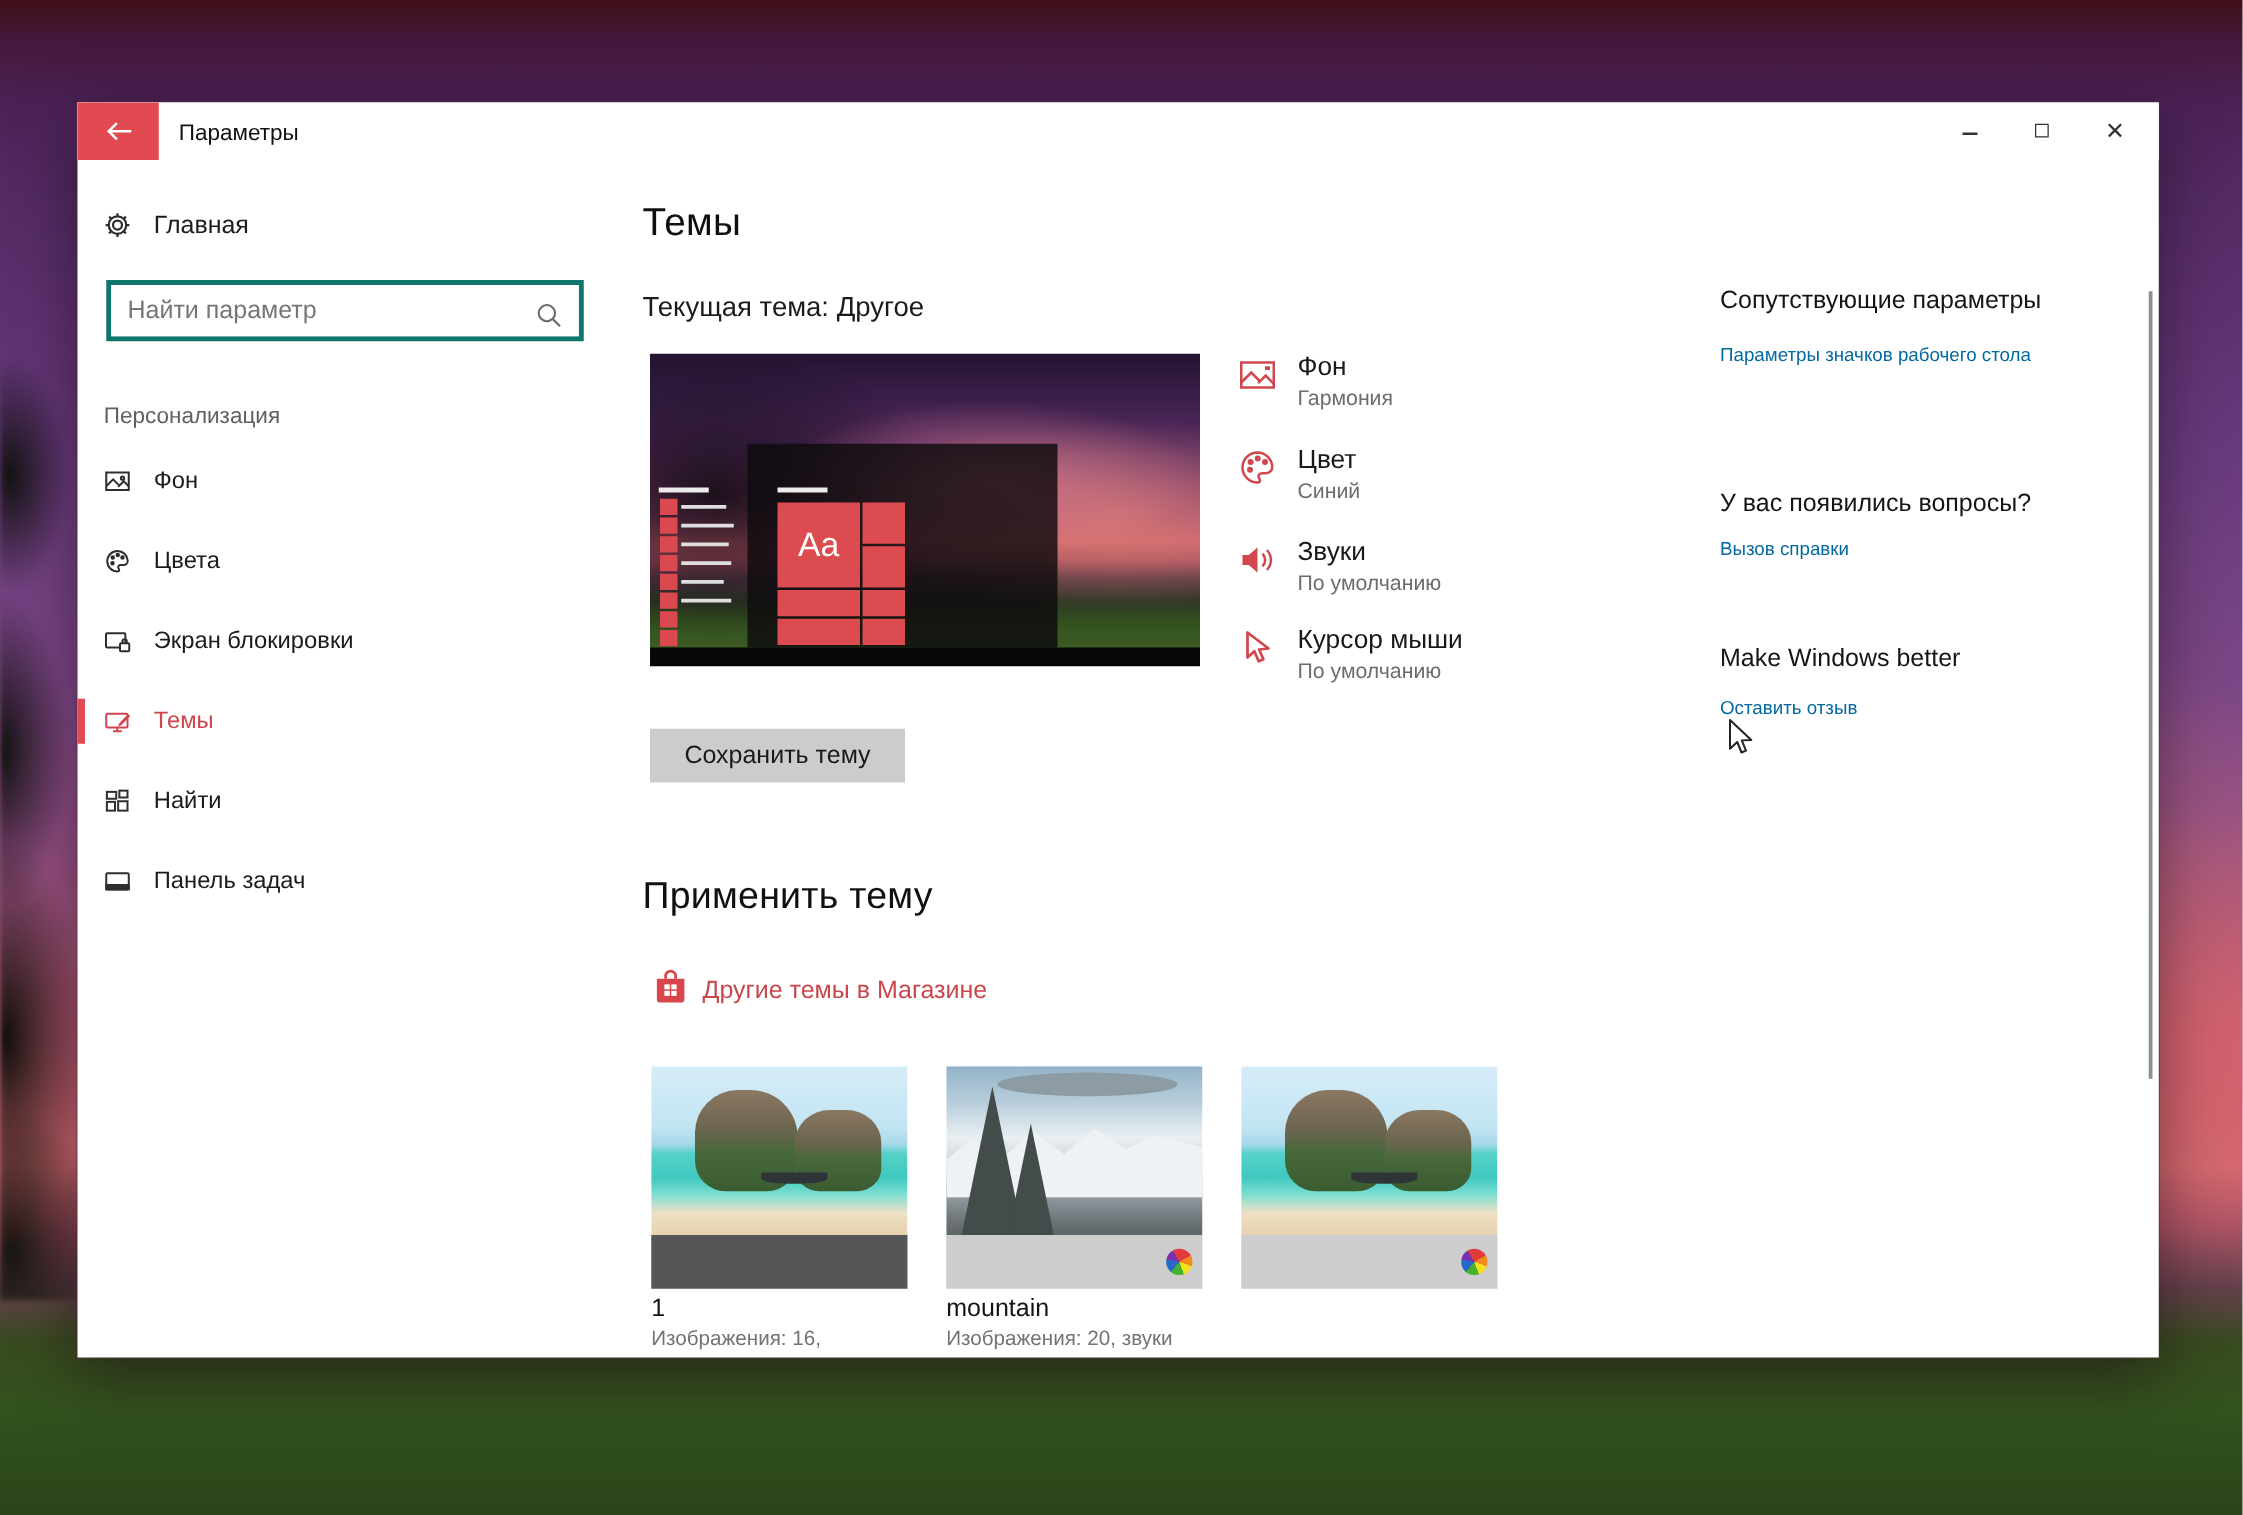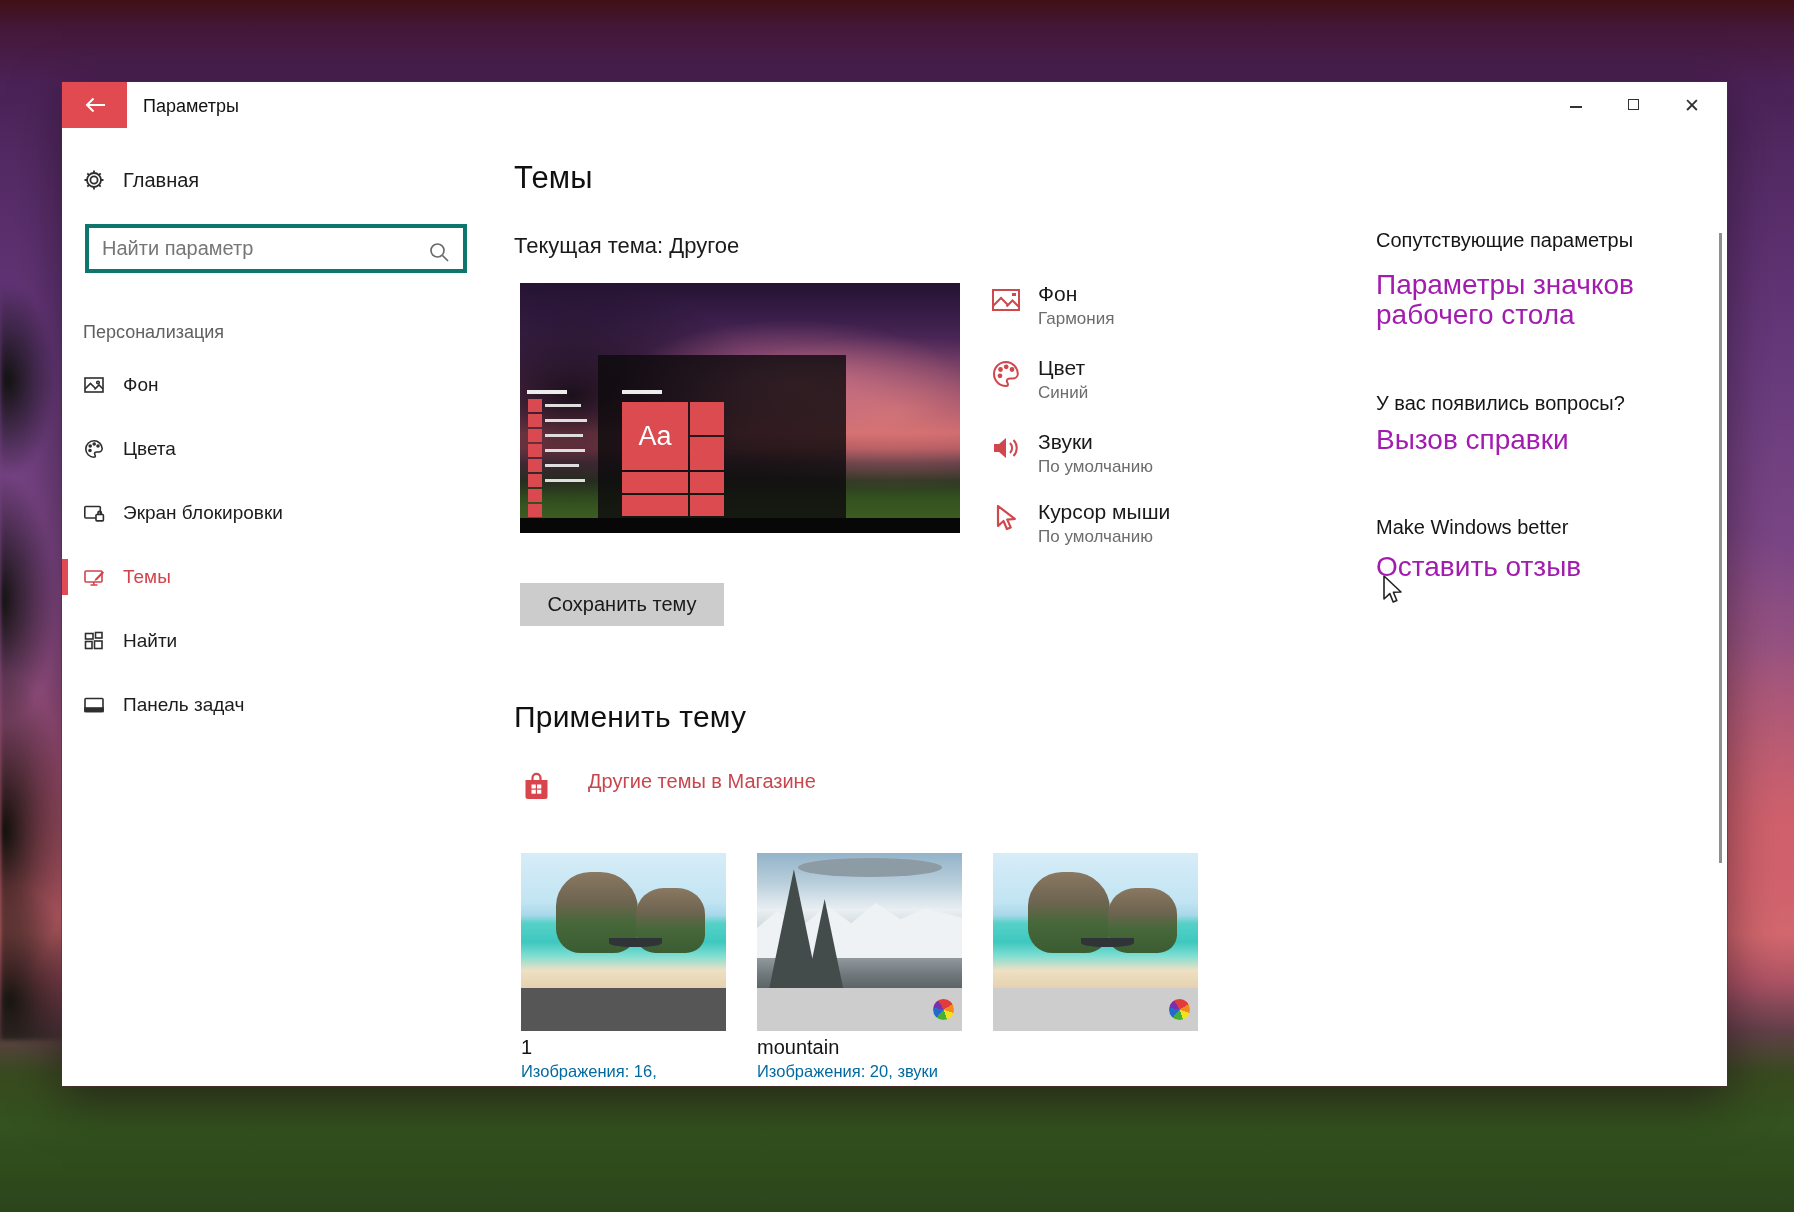"Параметры значков рабочего стола" .rc-link { color: #a21caf -> #0369a1; font-size: 28px -> 15px }
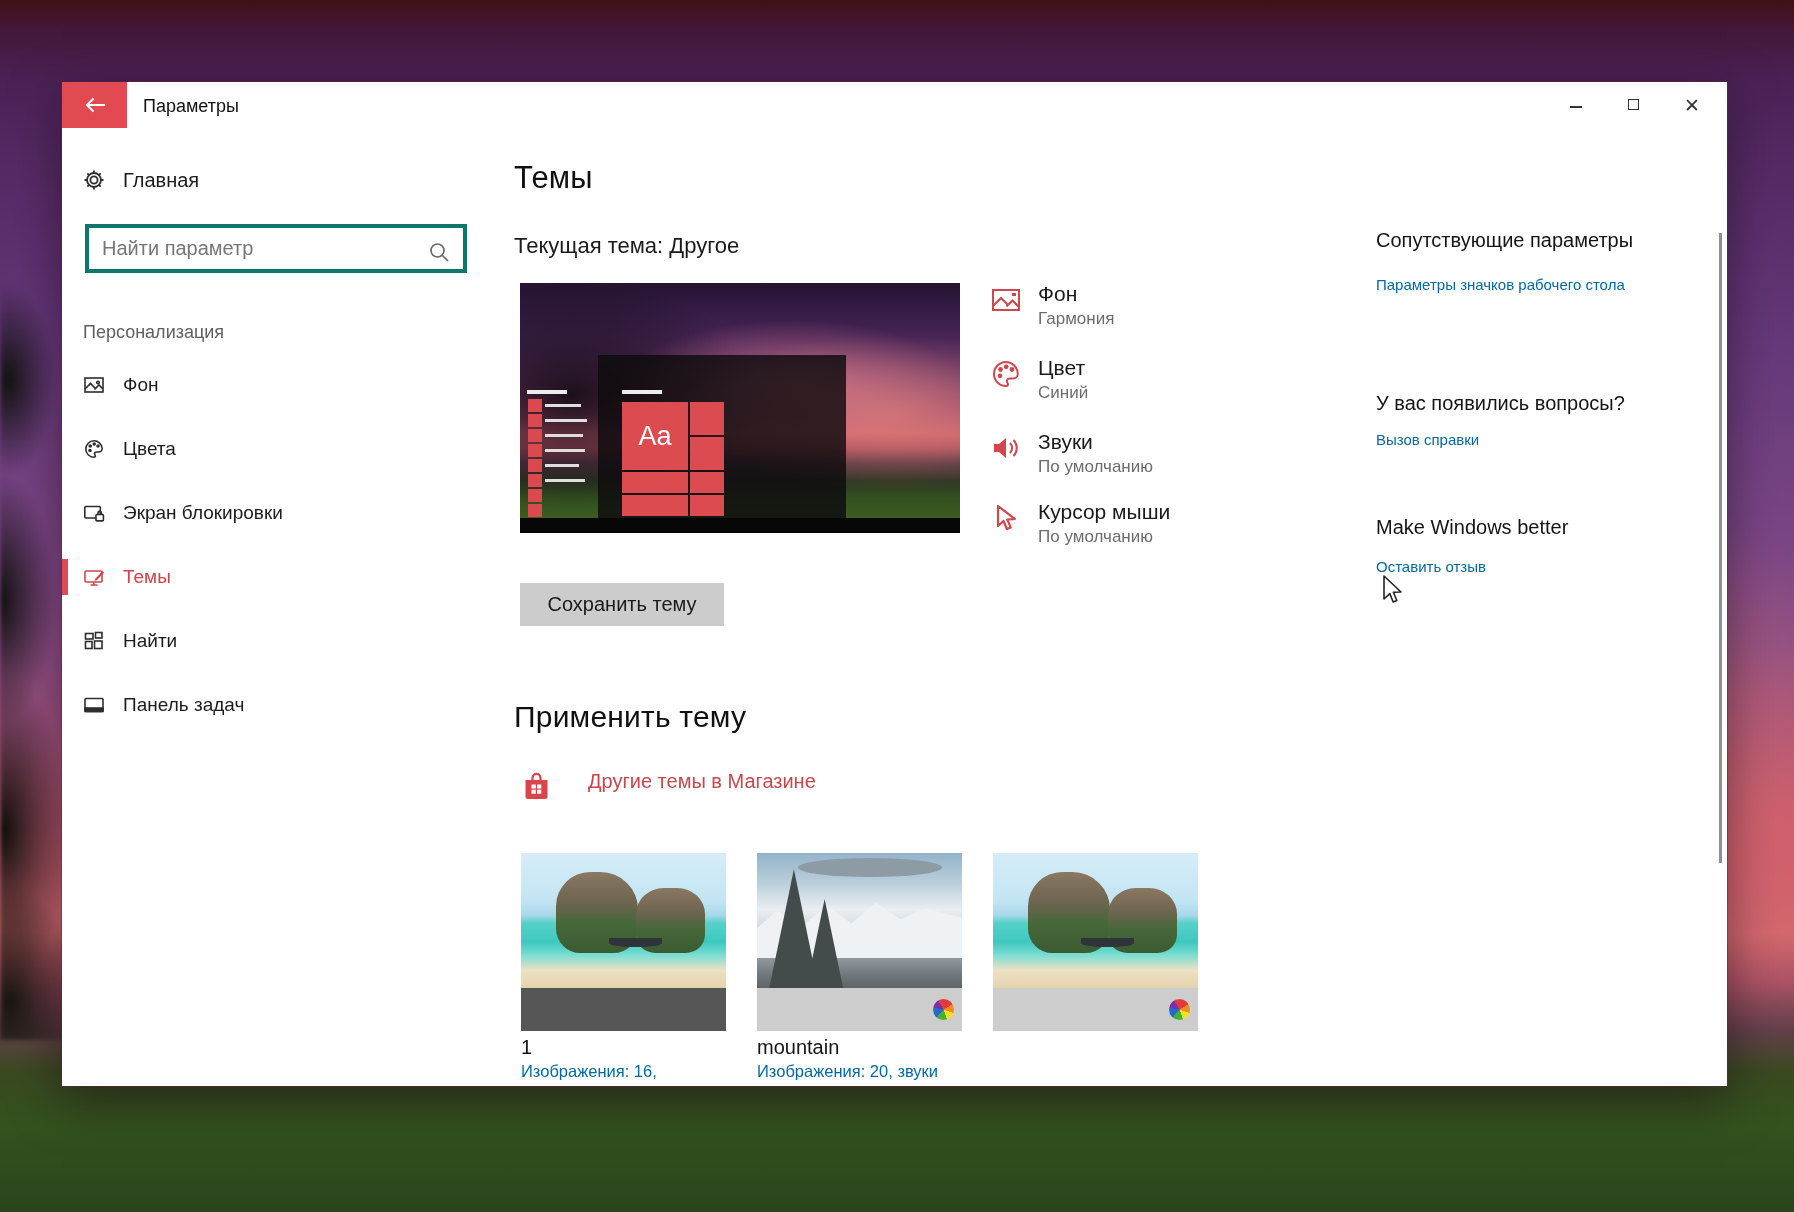"Другие темы в Магазине" .store-row { align-items: flex-start -> flex-end; gap: 26px -> none }
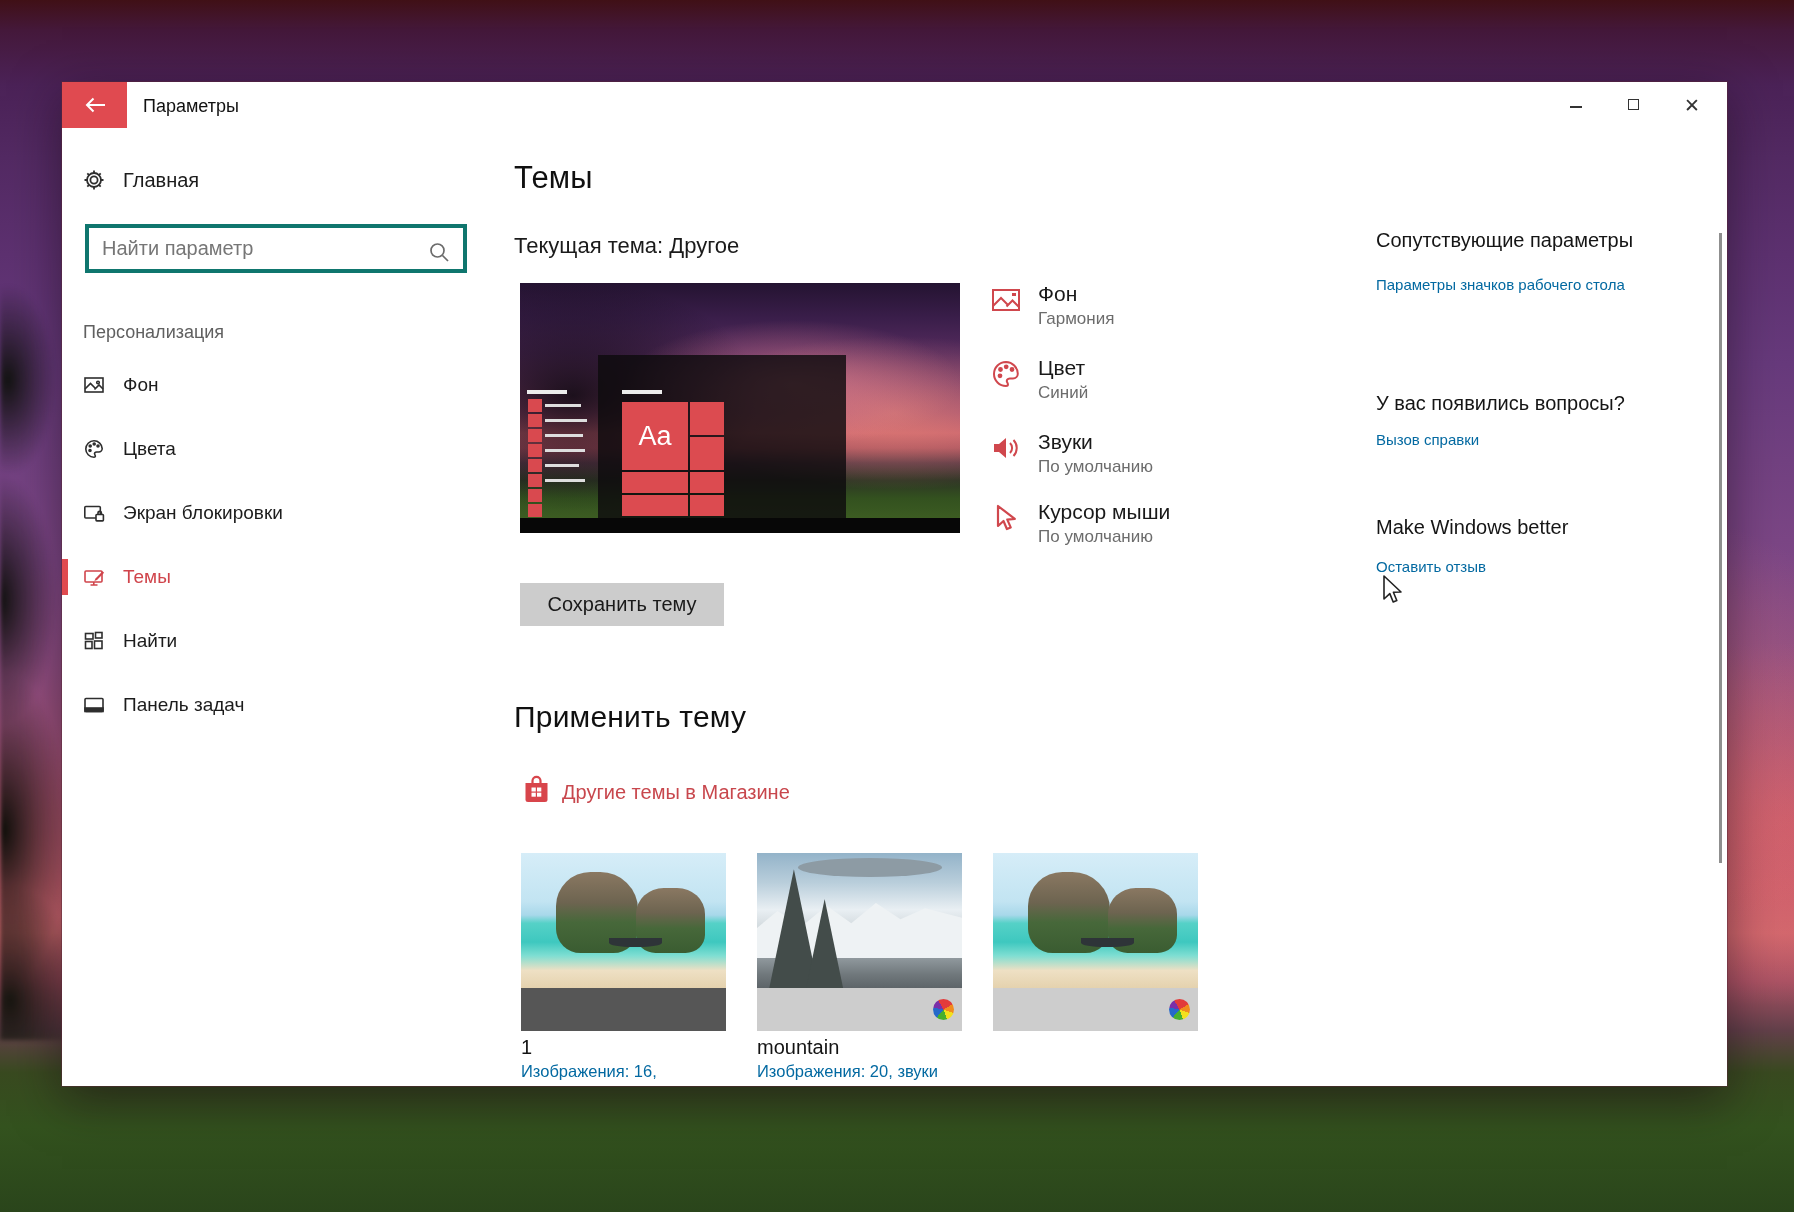"Изображения: 16," .thumb-cap { color: #0369a1 -> #737373 }
